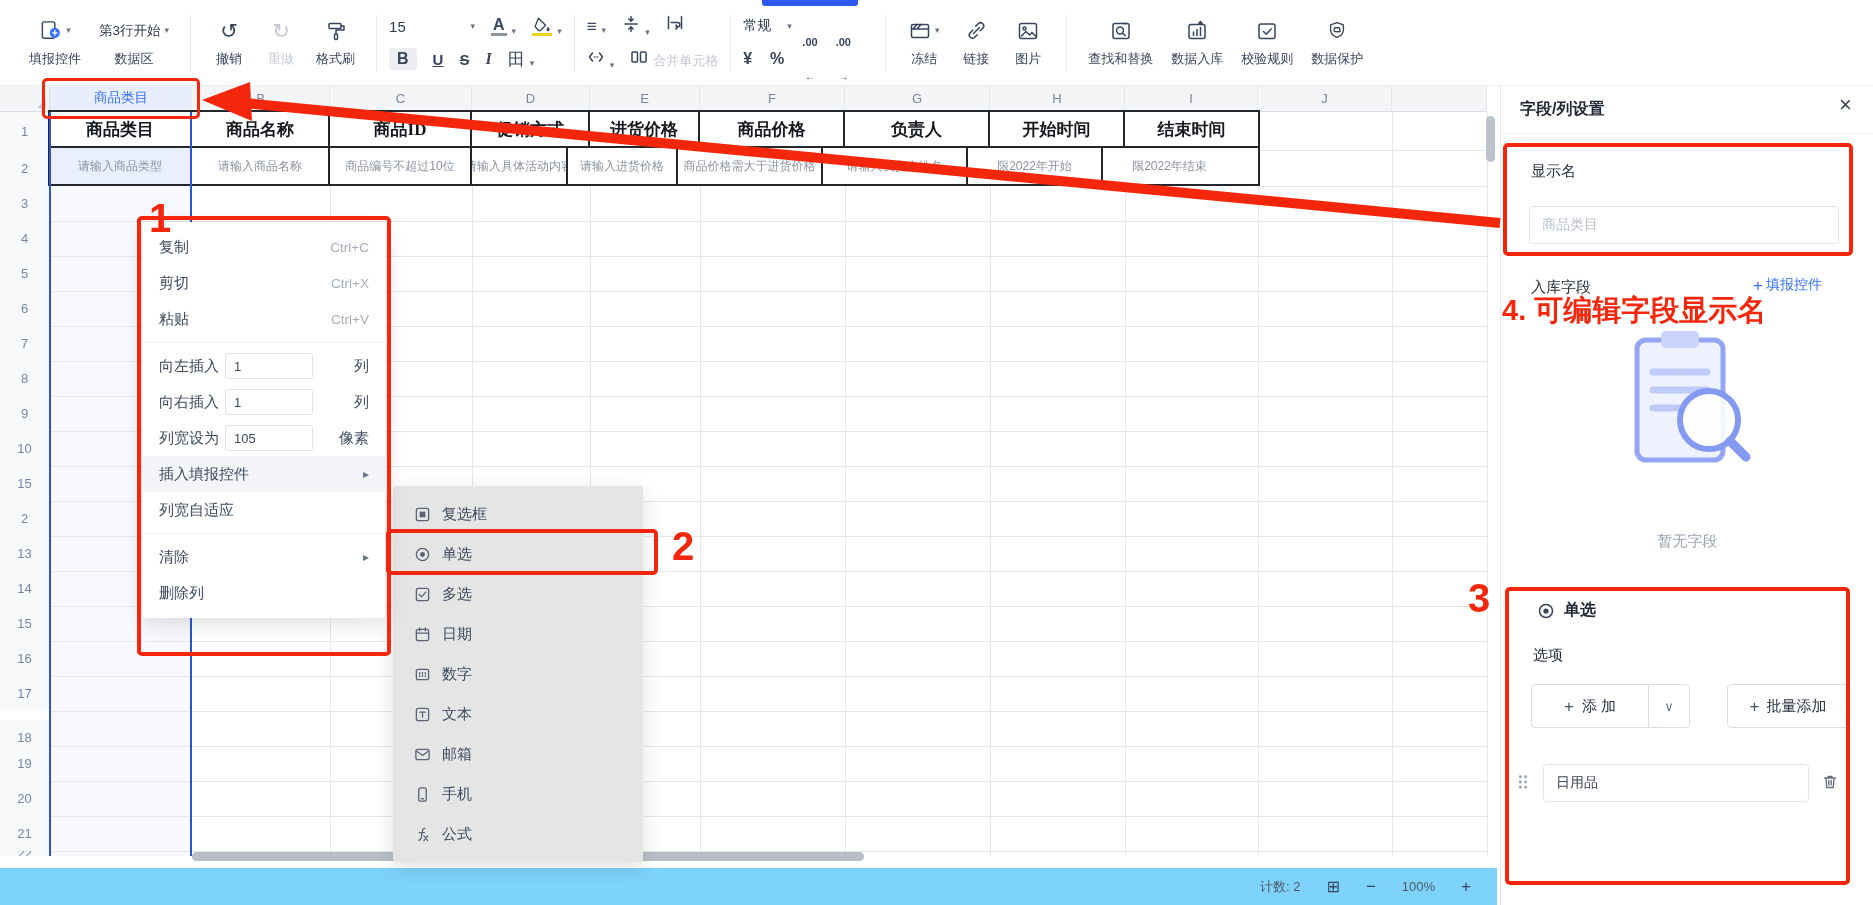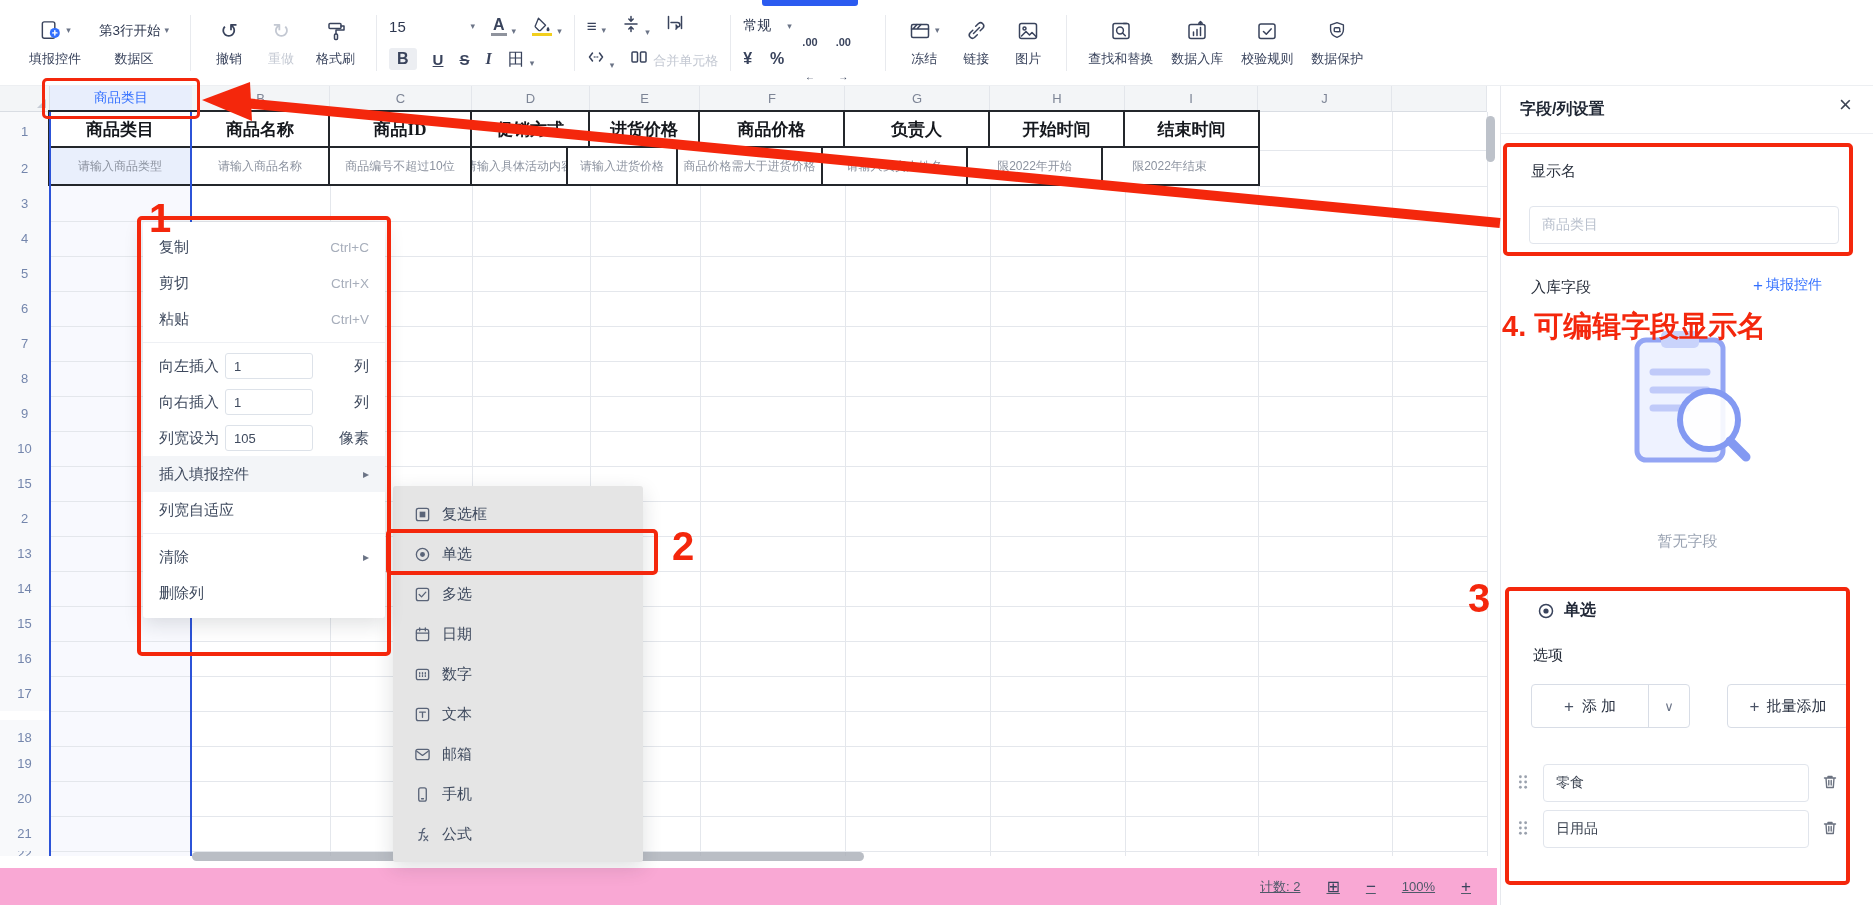"4. 可编辑字段显示名" .annote { margin-top: 16px -> none }
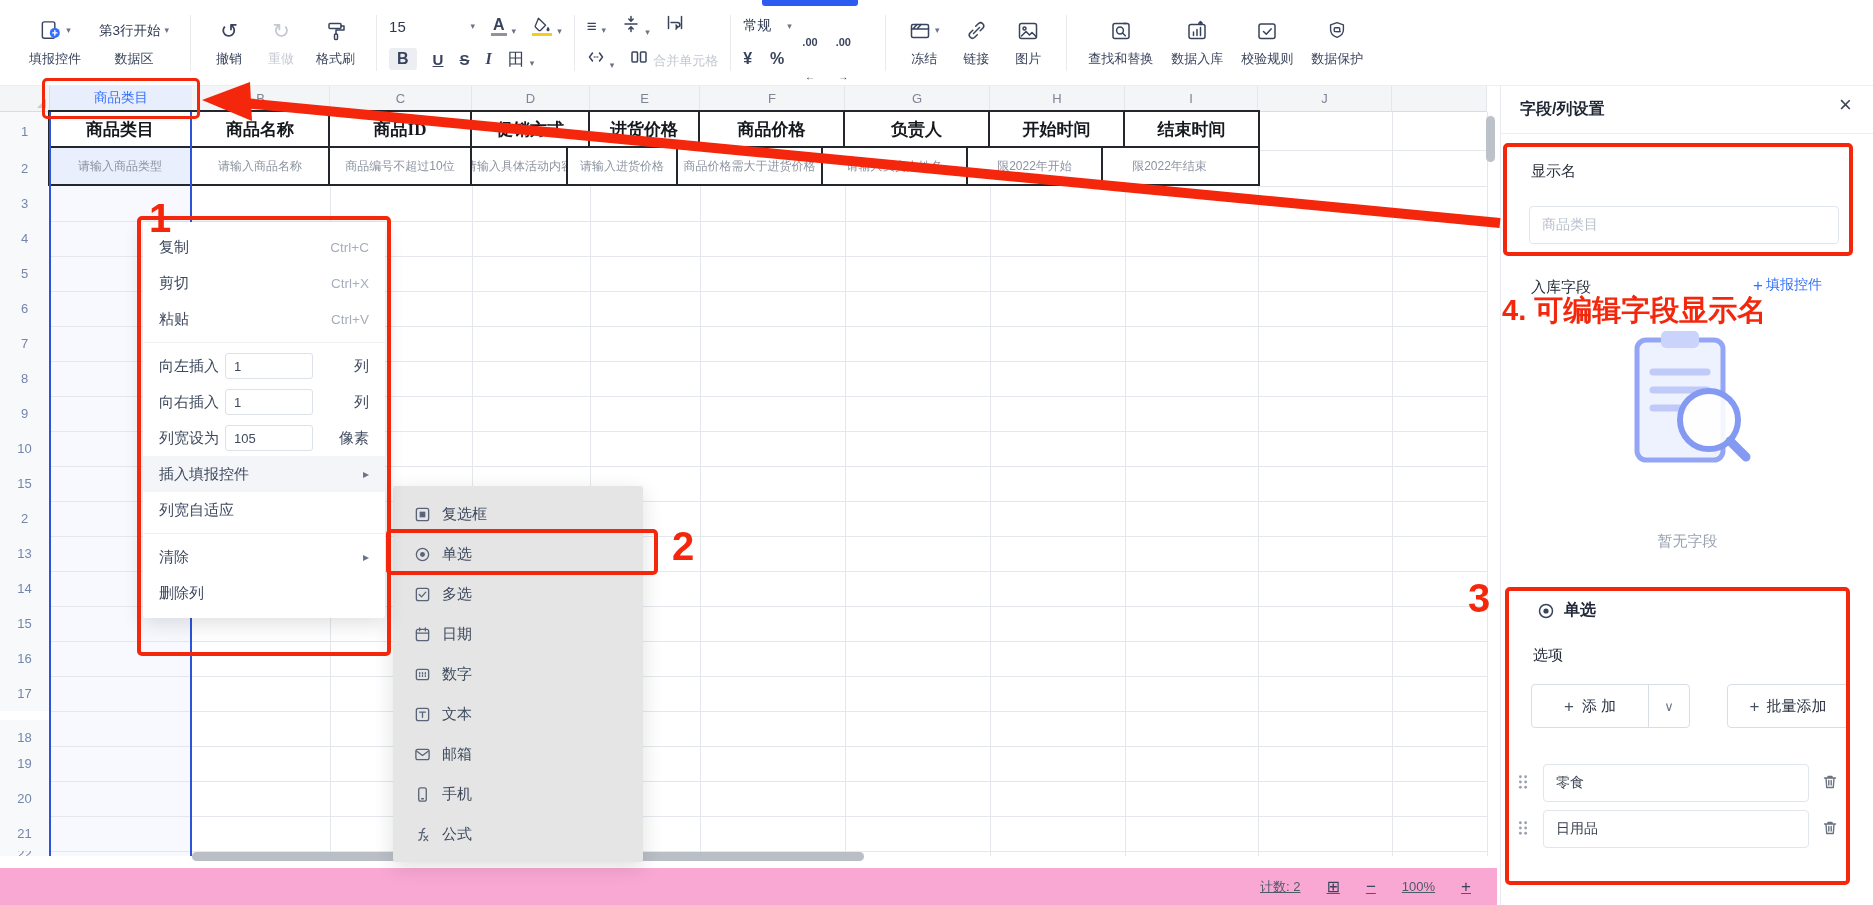"零食" div.opt-row { html: <div> <div><svg> <g> <circle></circle> <circle></circle> <circle></circle> <circle></circle> <circle></circle> <circle></circle> </g> </svg></div> <div>零食</div> <div><svg> <path></path> </svg></div> </div> -> none }
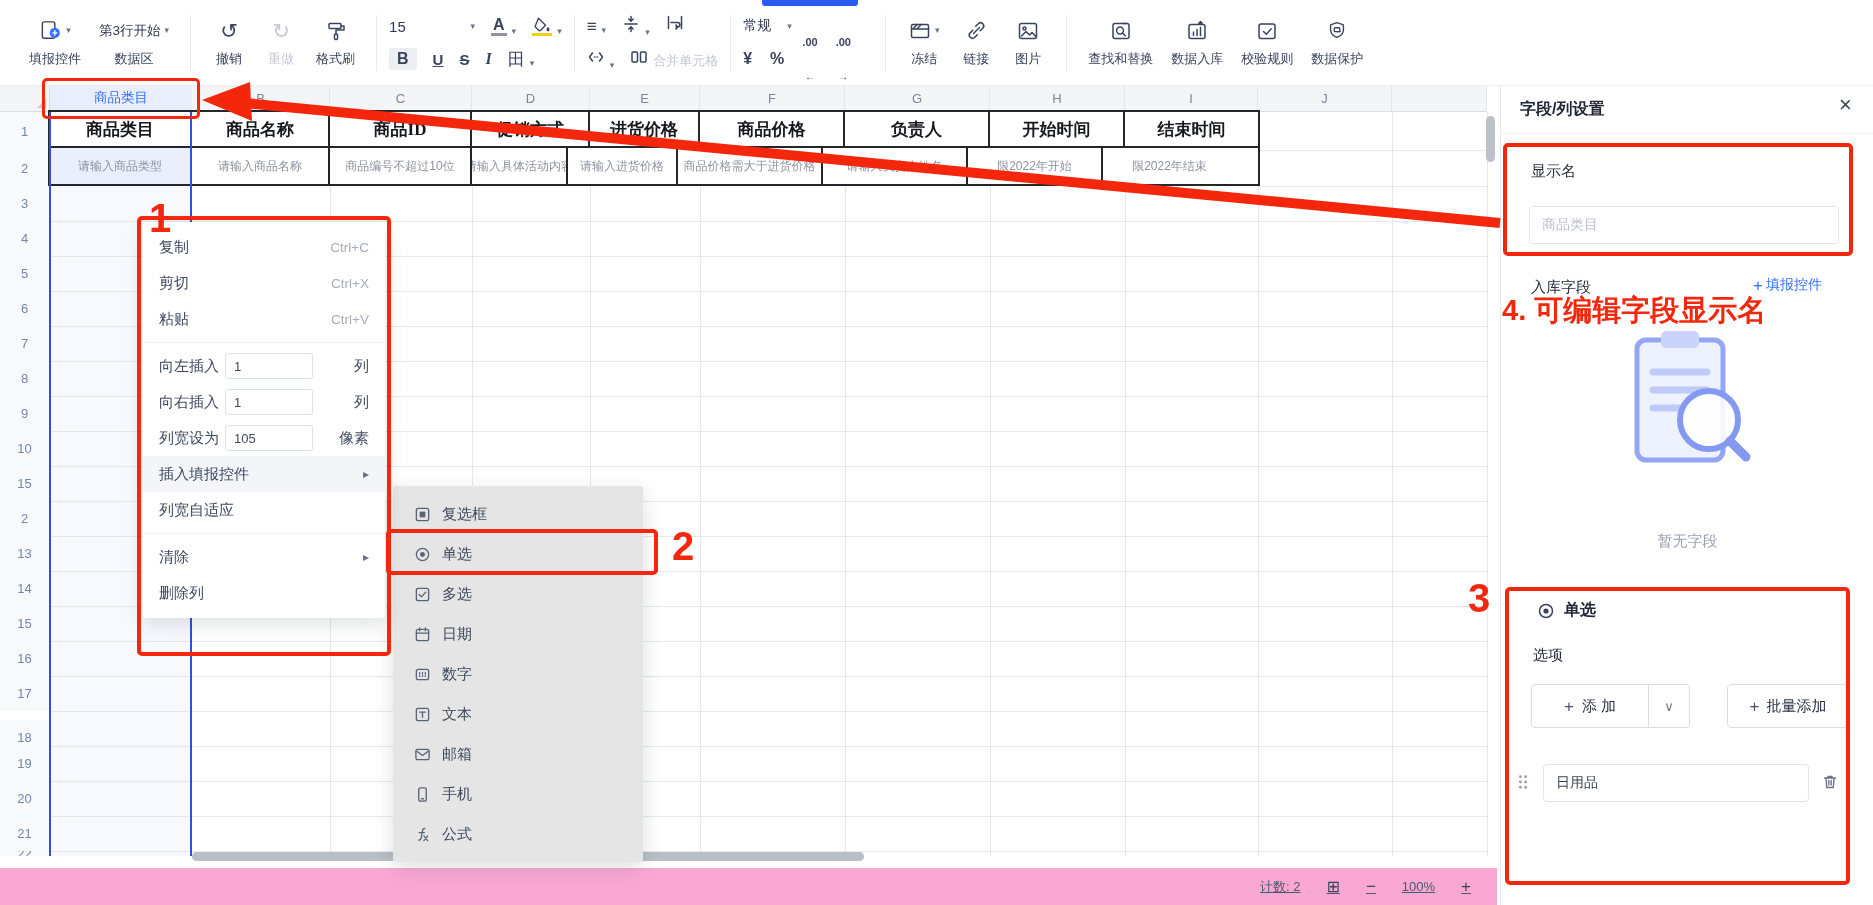"计数: 2" .statusbar { background: #f9a8d4 -> #7dd3fc; text-decoration: underline -> none }
